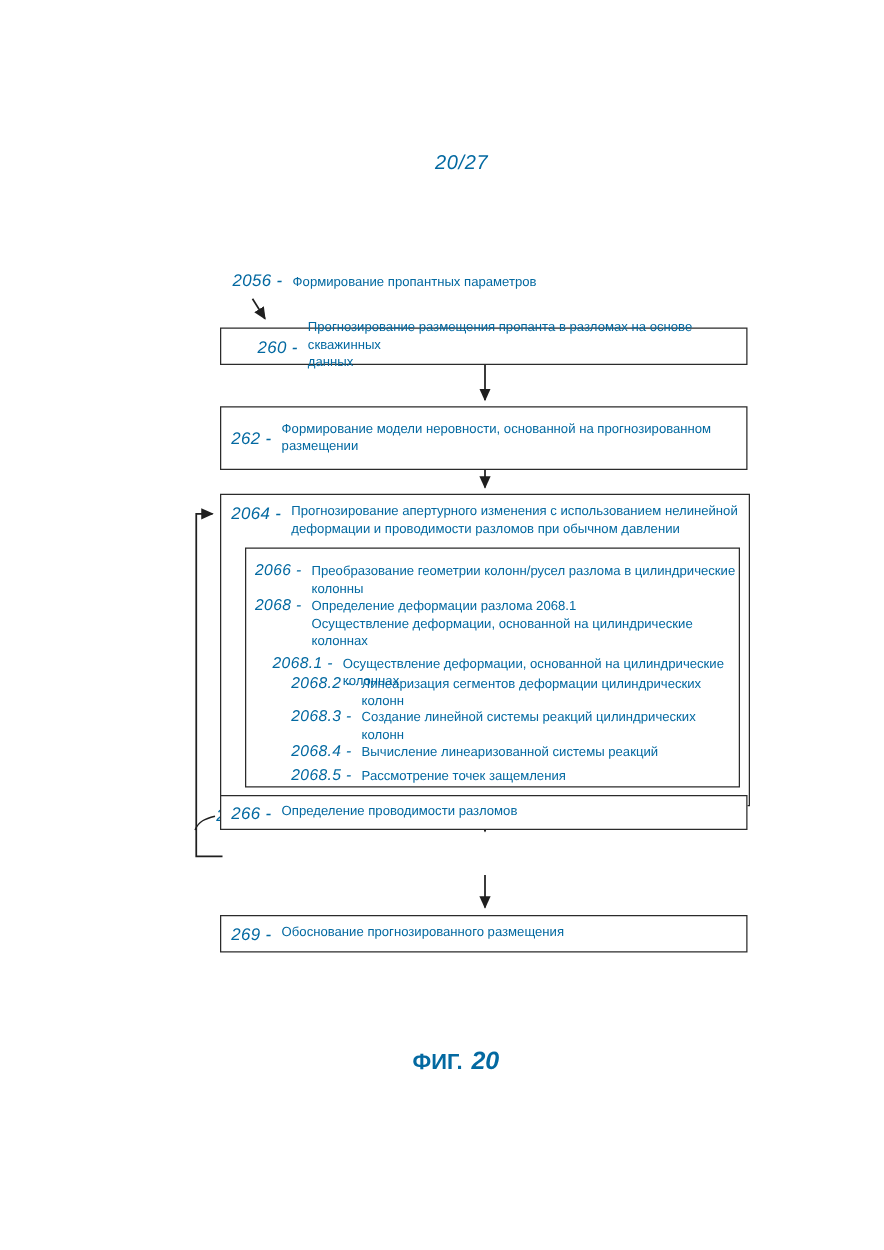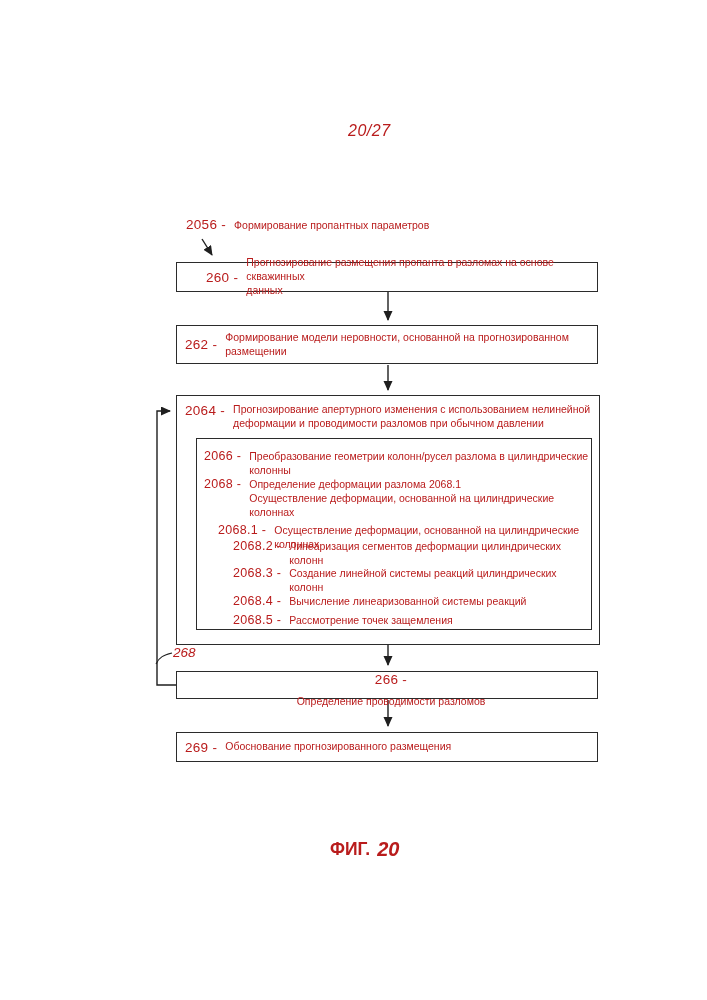"20/27" .canvas { color: #b91c1c -> #0369a1 }
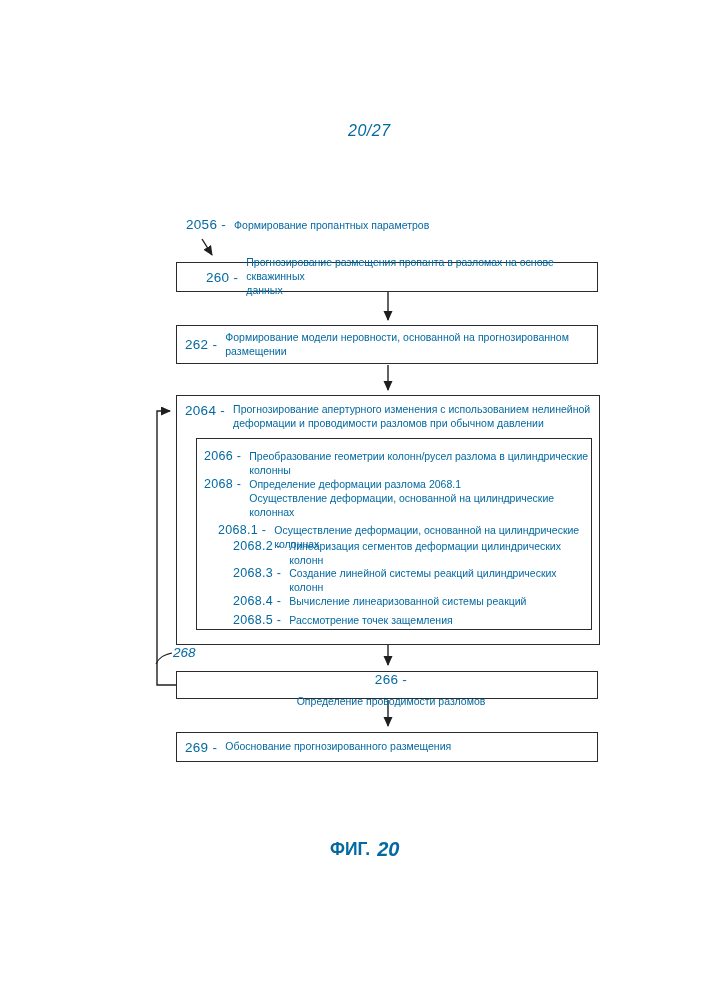"2056 -" .ref { font-style: none -> italic }
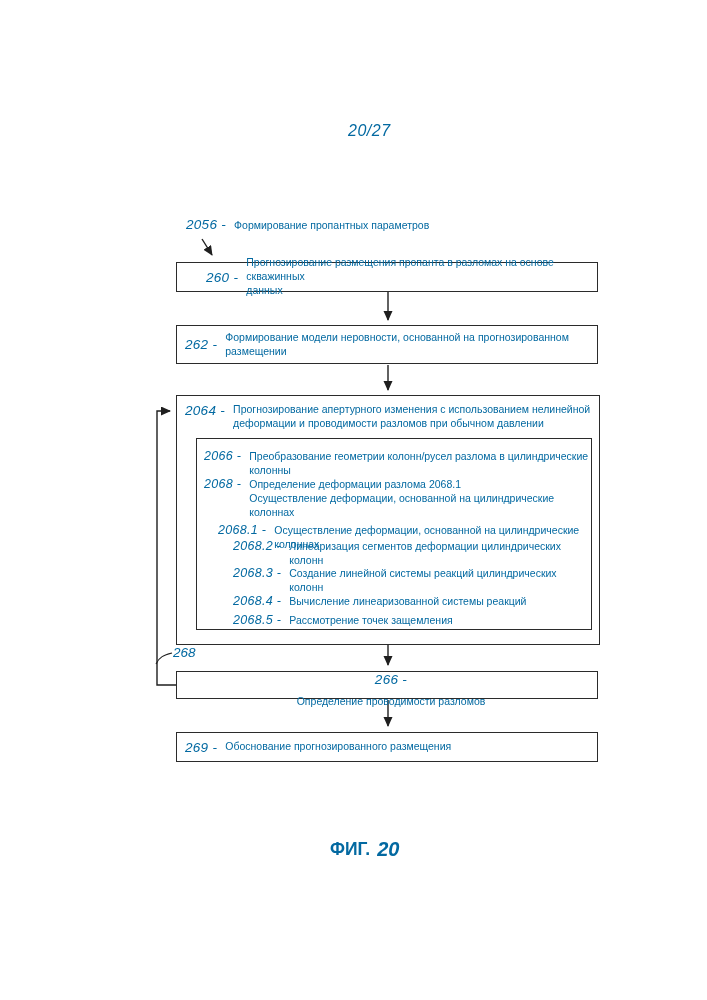"262 -" .box-262 { height: 39px -> 51px }
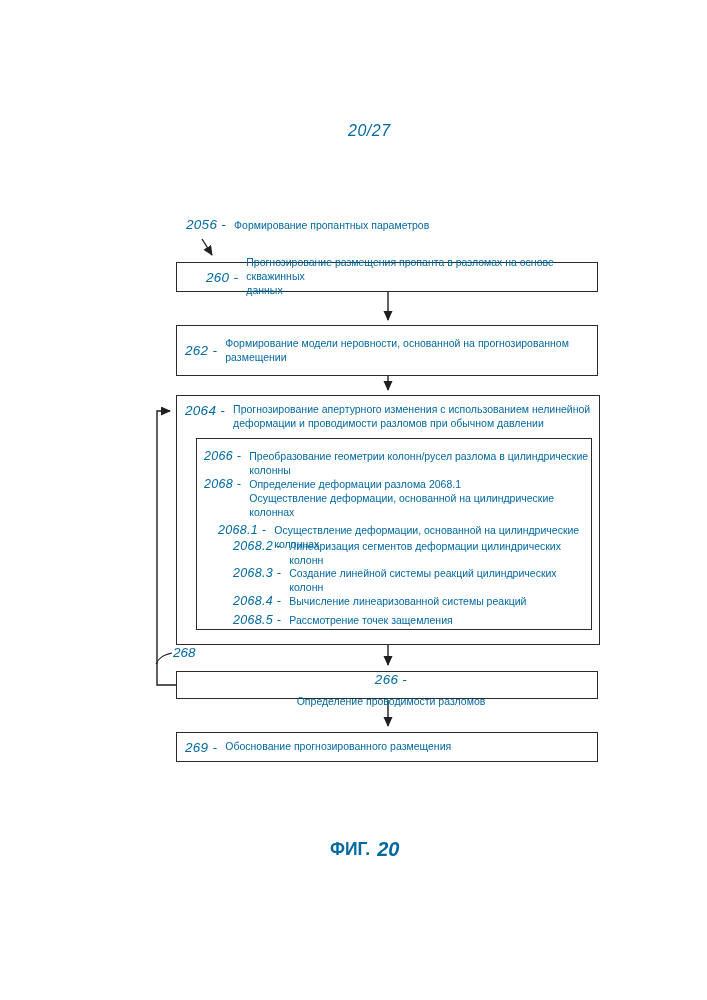"266 -" .box-266 { flex-direction: column -> none; top: 671px -> 636px }
